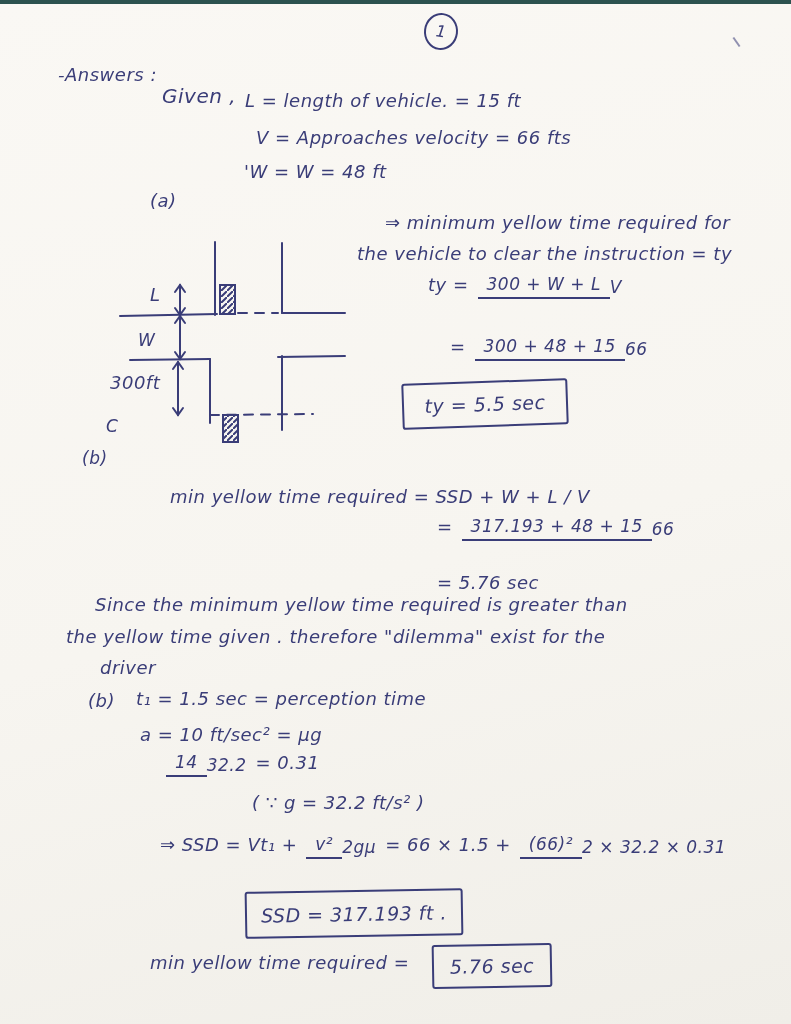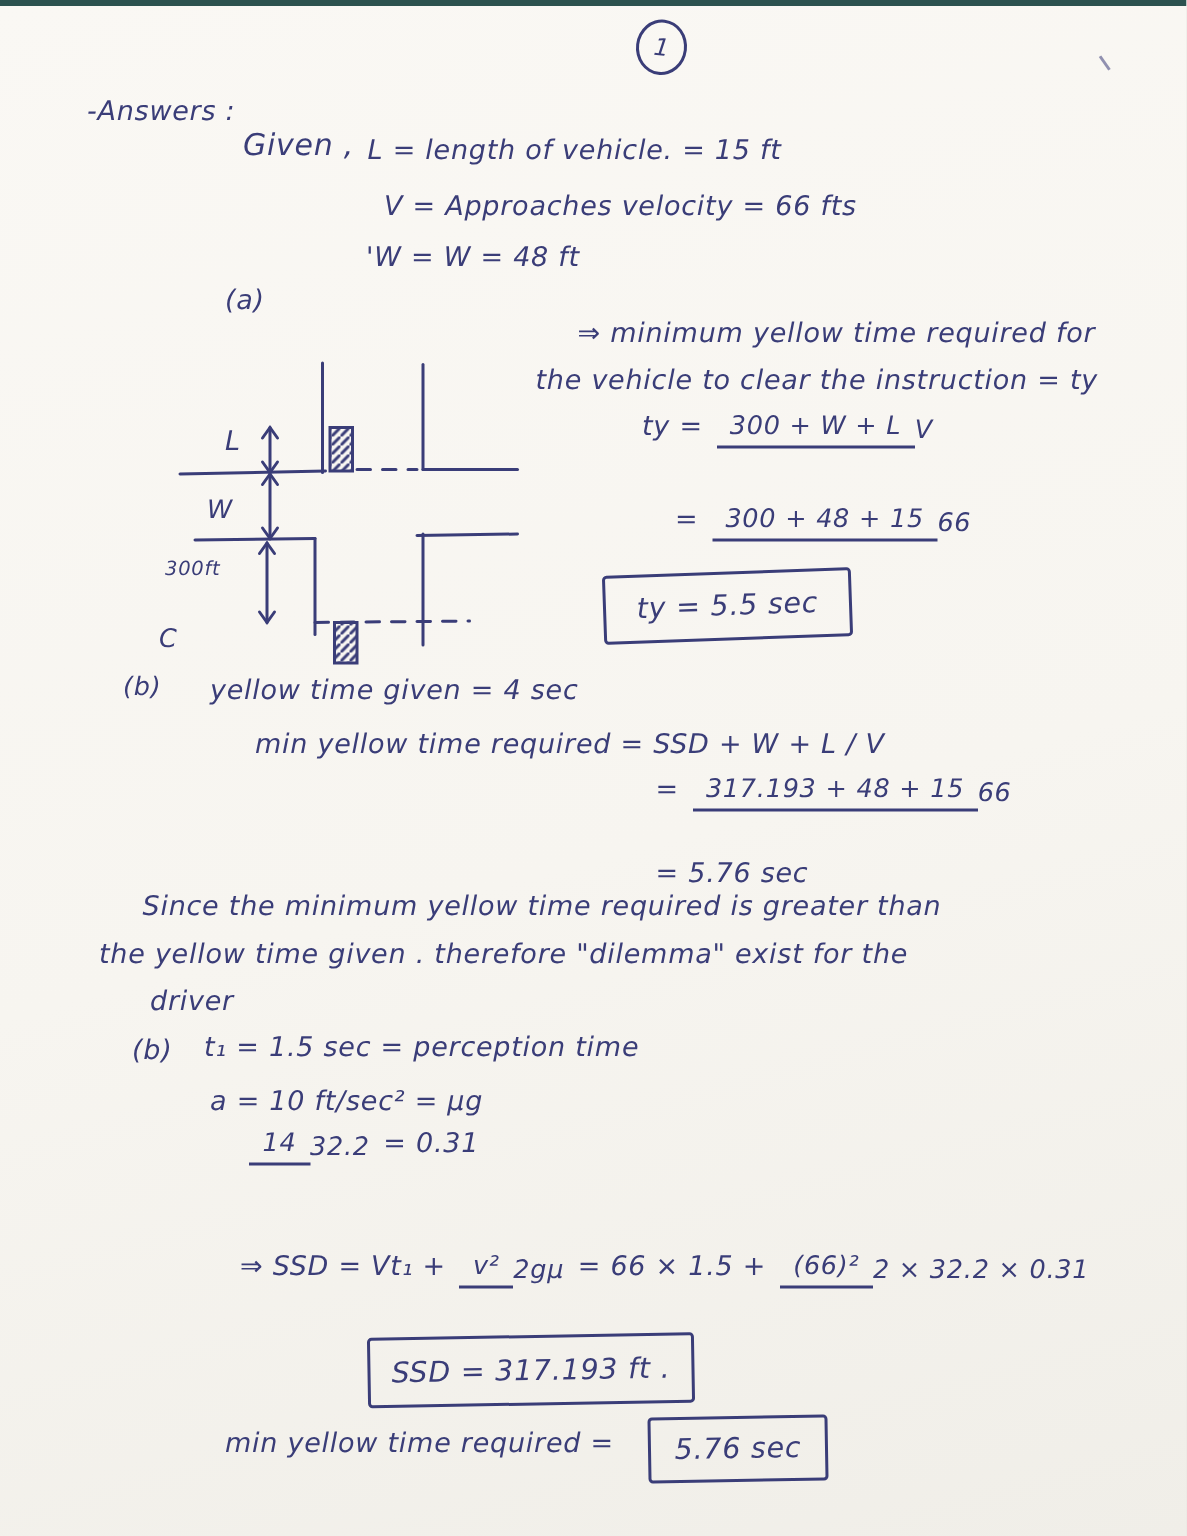"300ft" div.hw { font-size: 13px -> 18px }
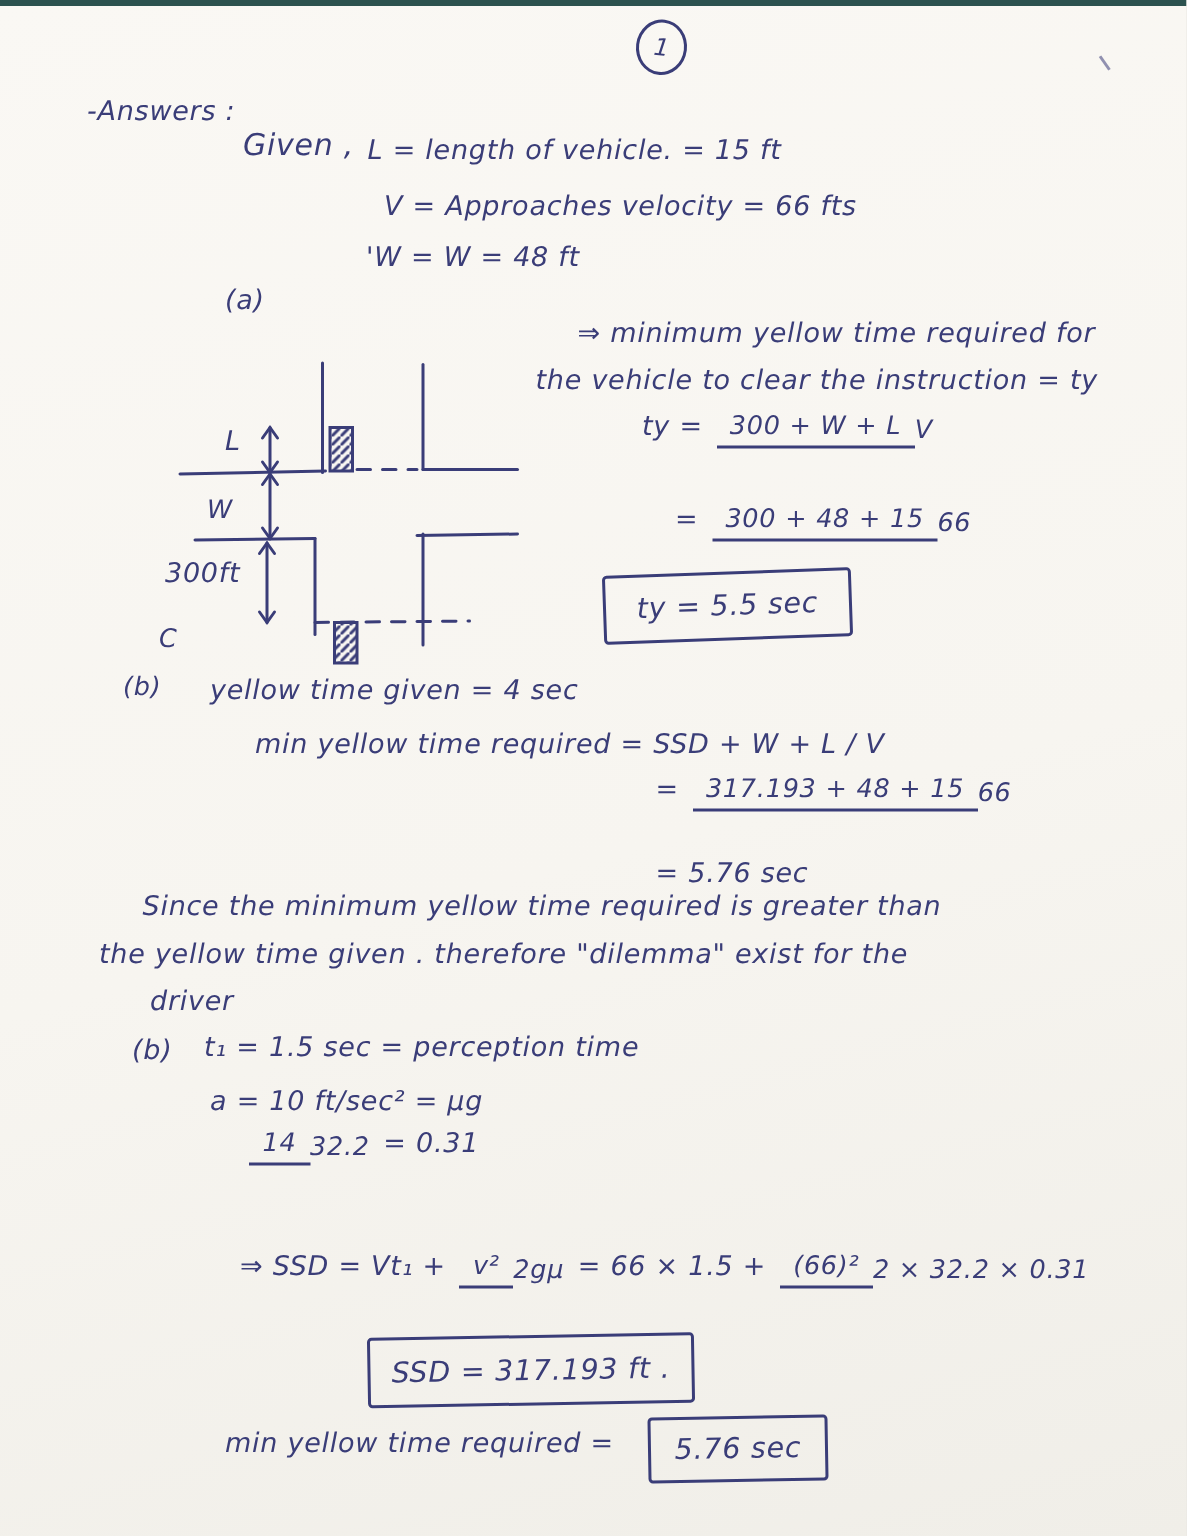"yellow time given = 4" div.hw { html: <div>yellow time given = 4 sec</div> -> none }
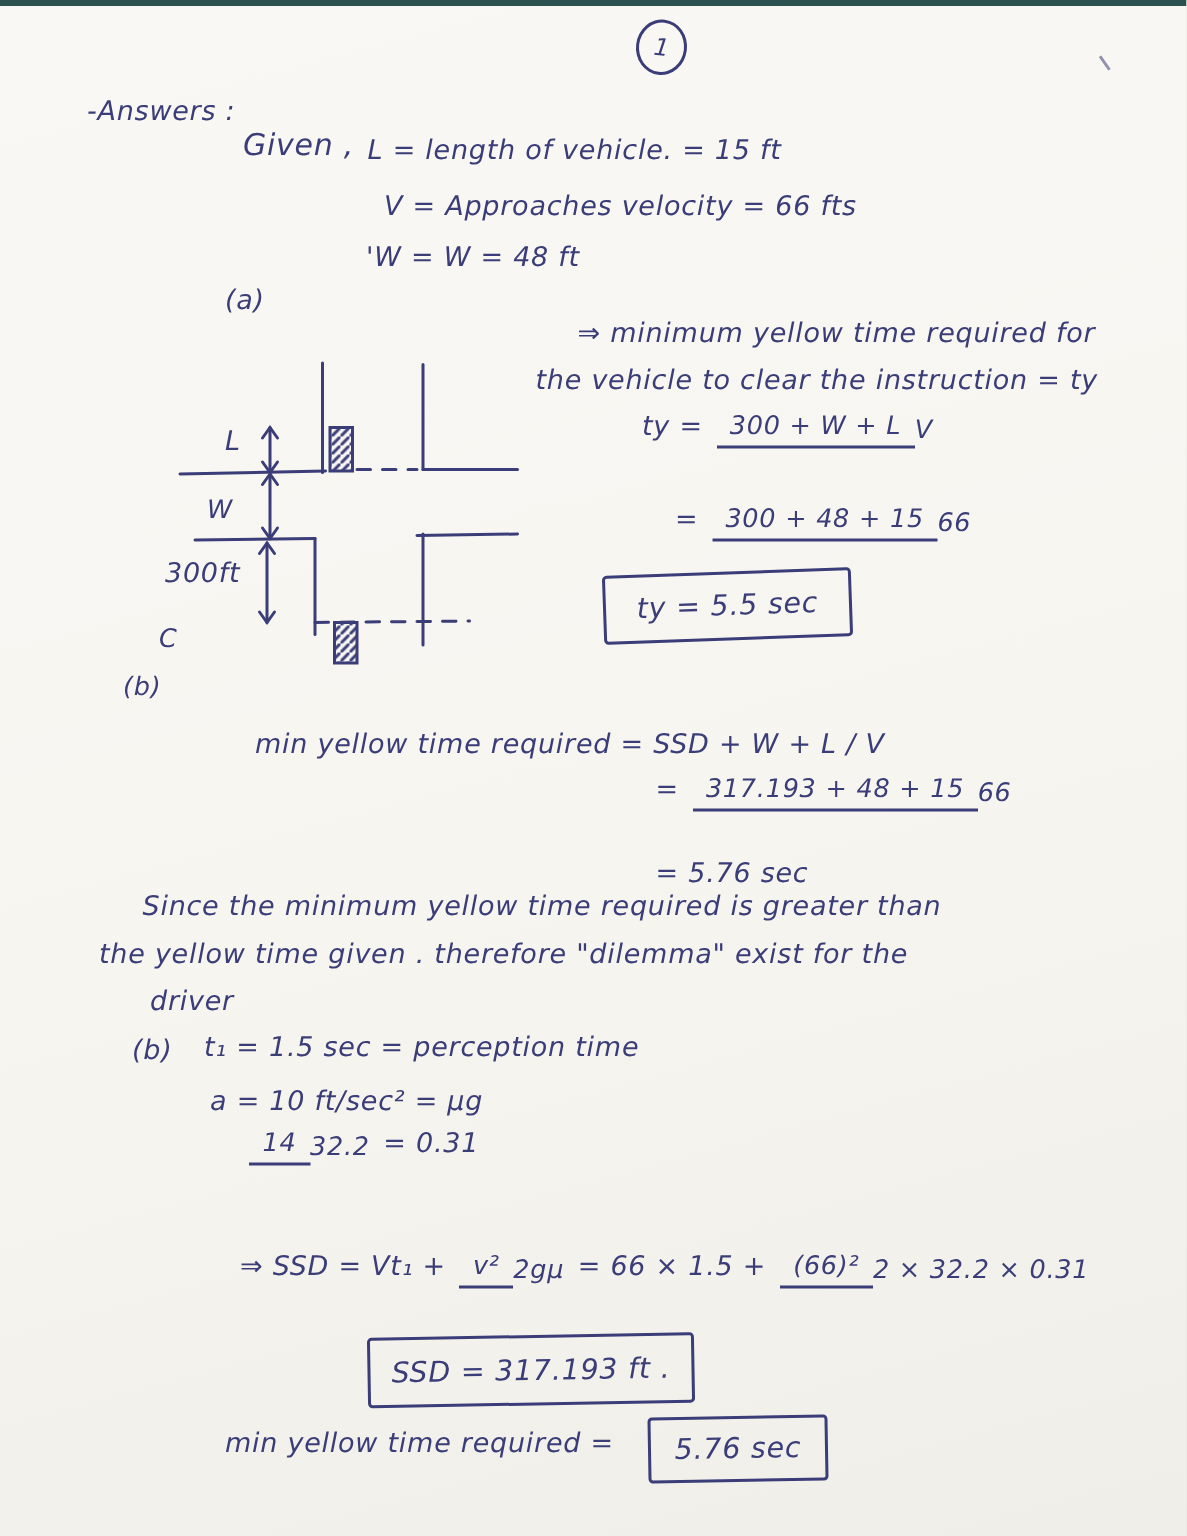"( ∵ g = 32.2" div.hw { html: none -> <div>( ∵ g = 32.2 ft/s² )</div> }
